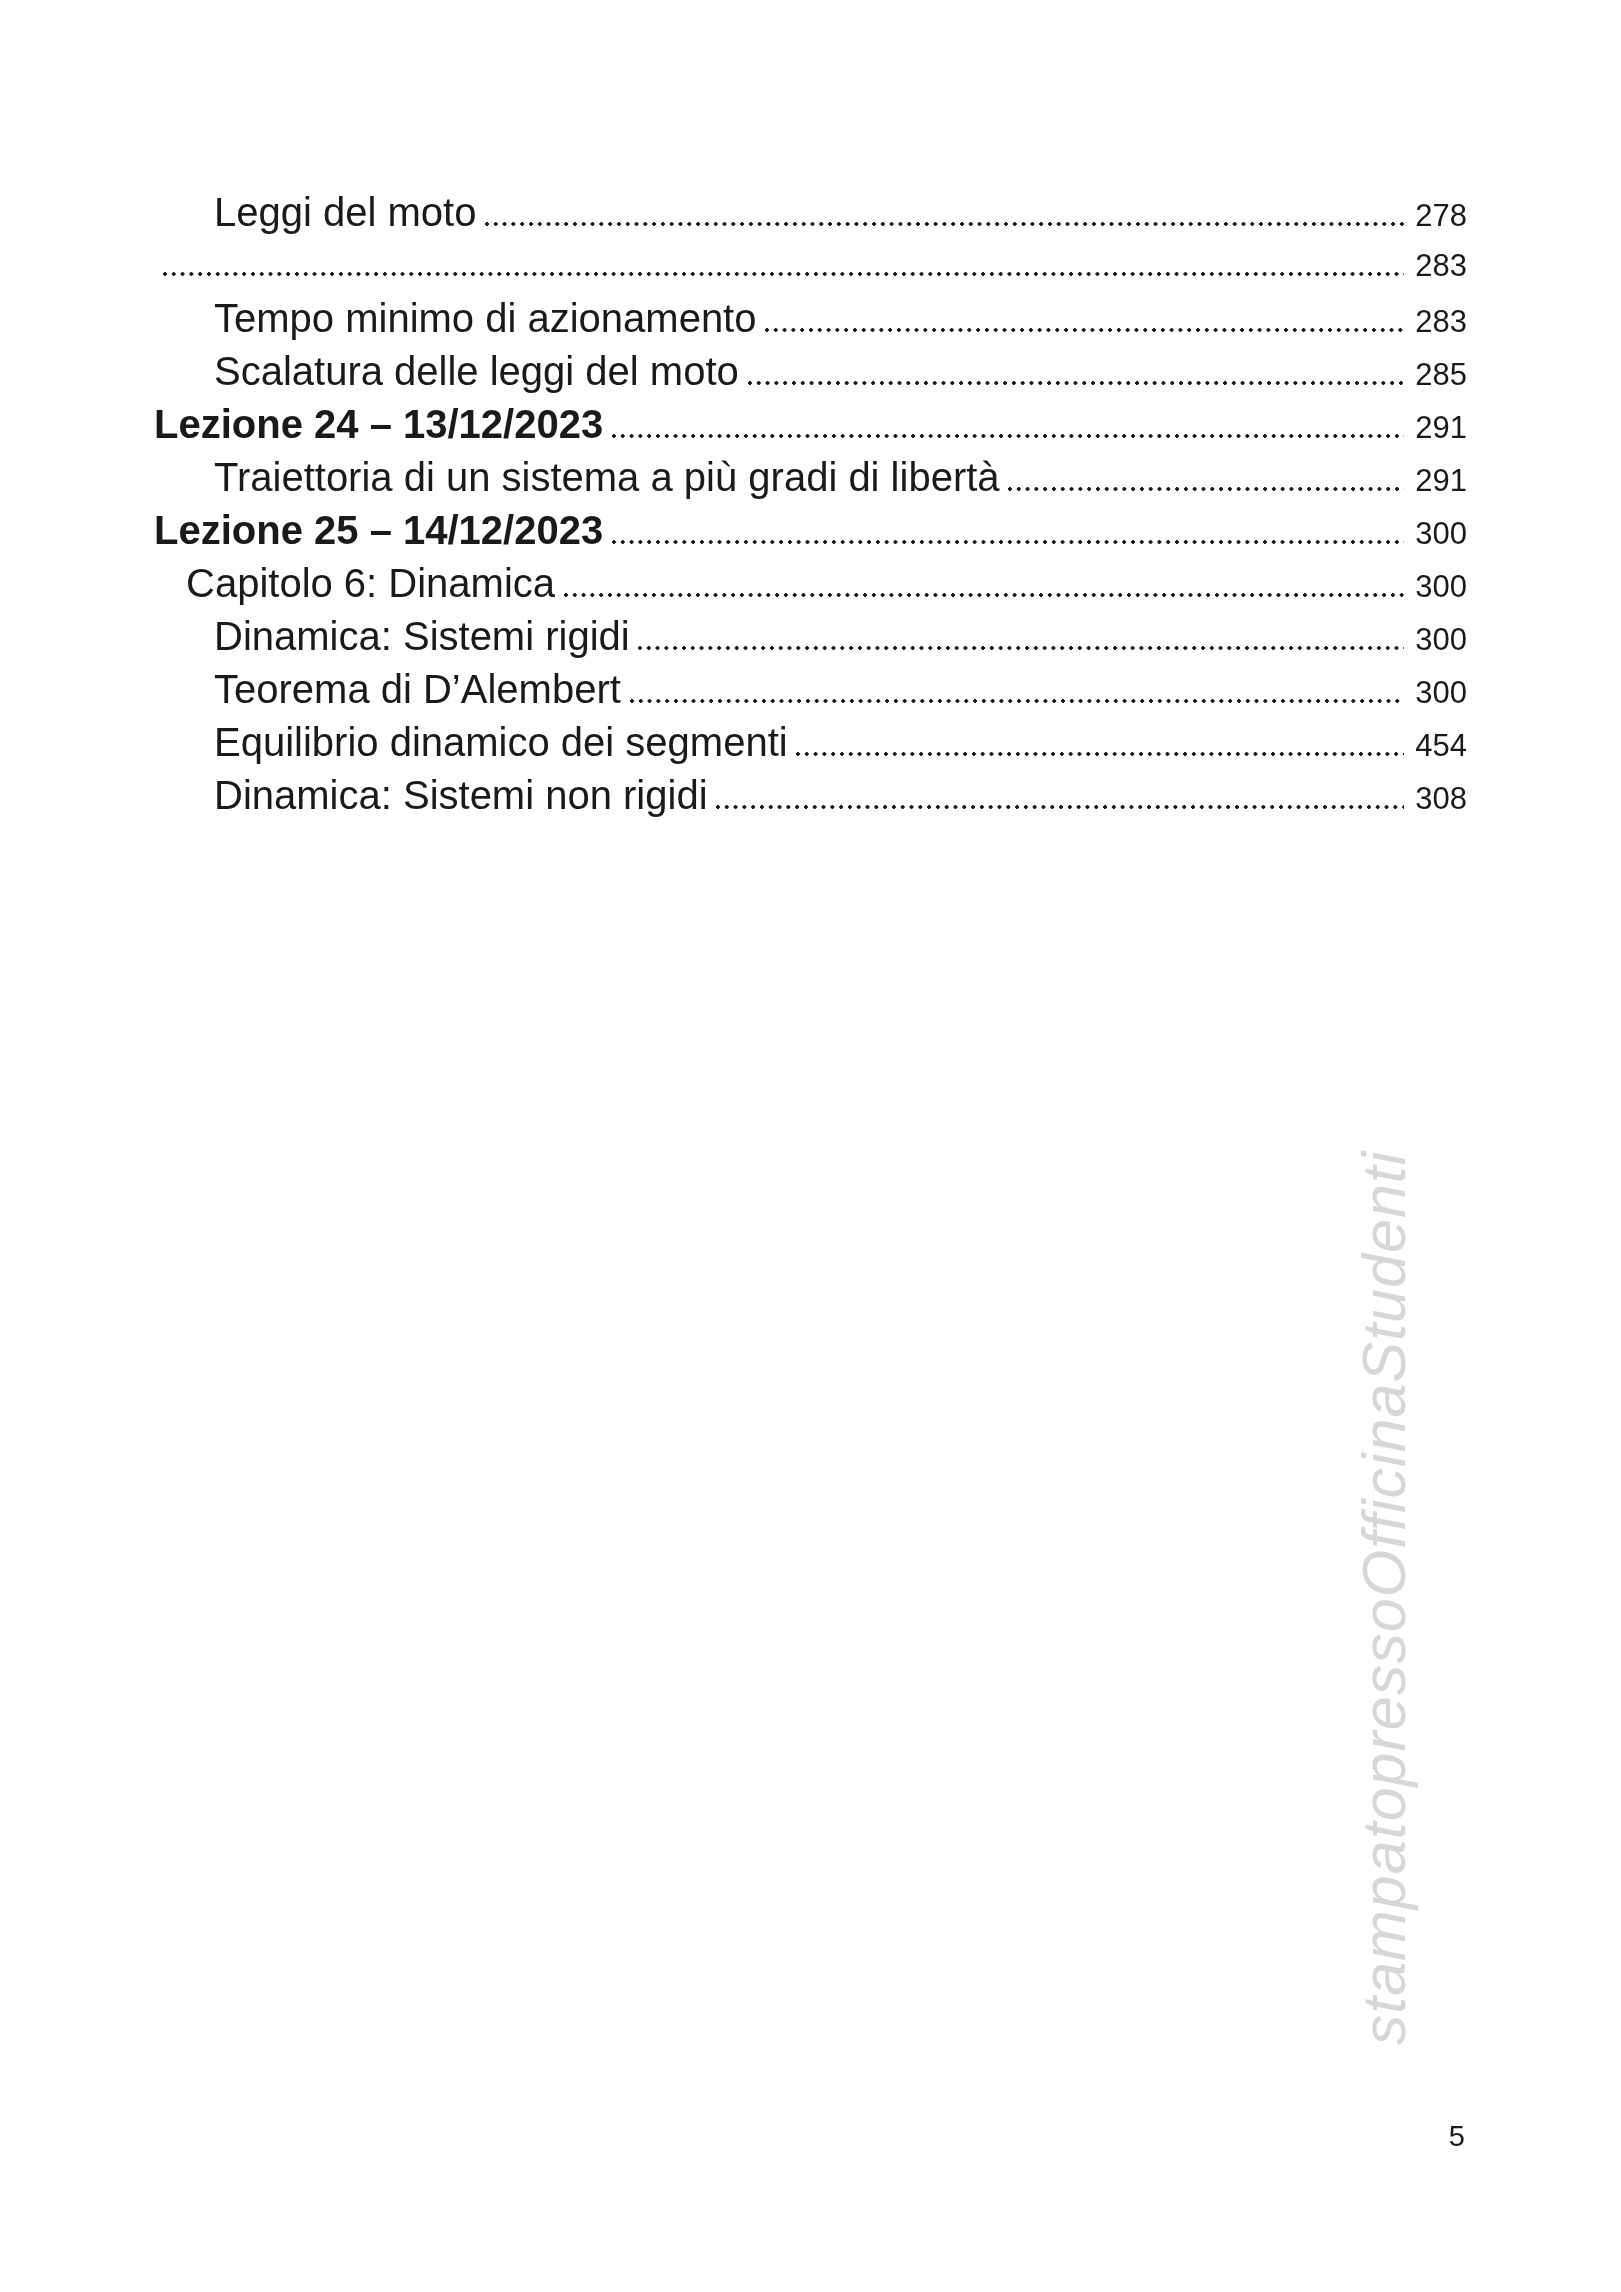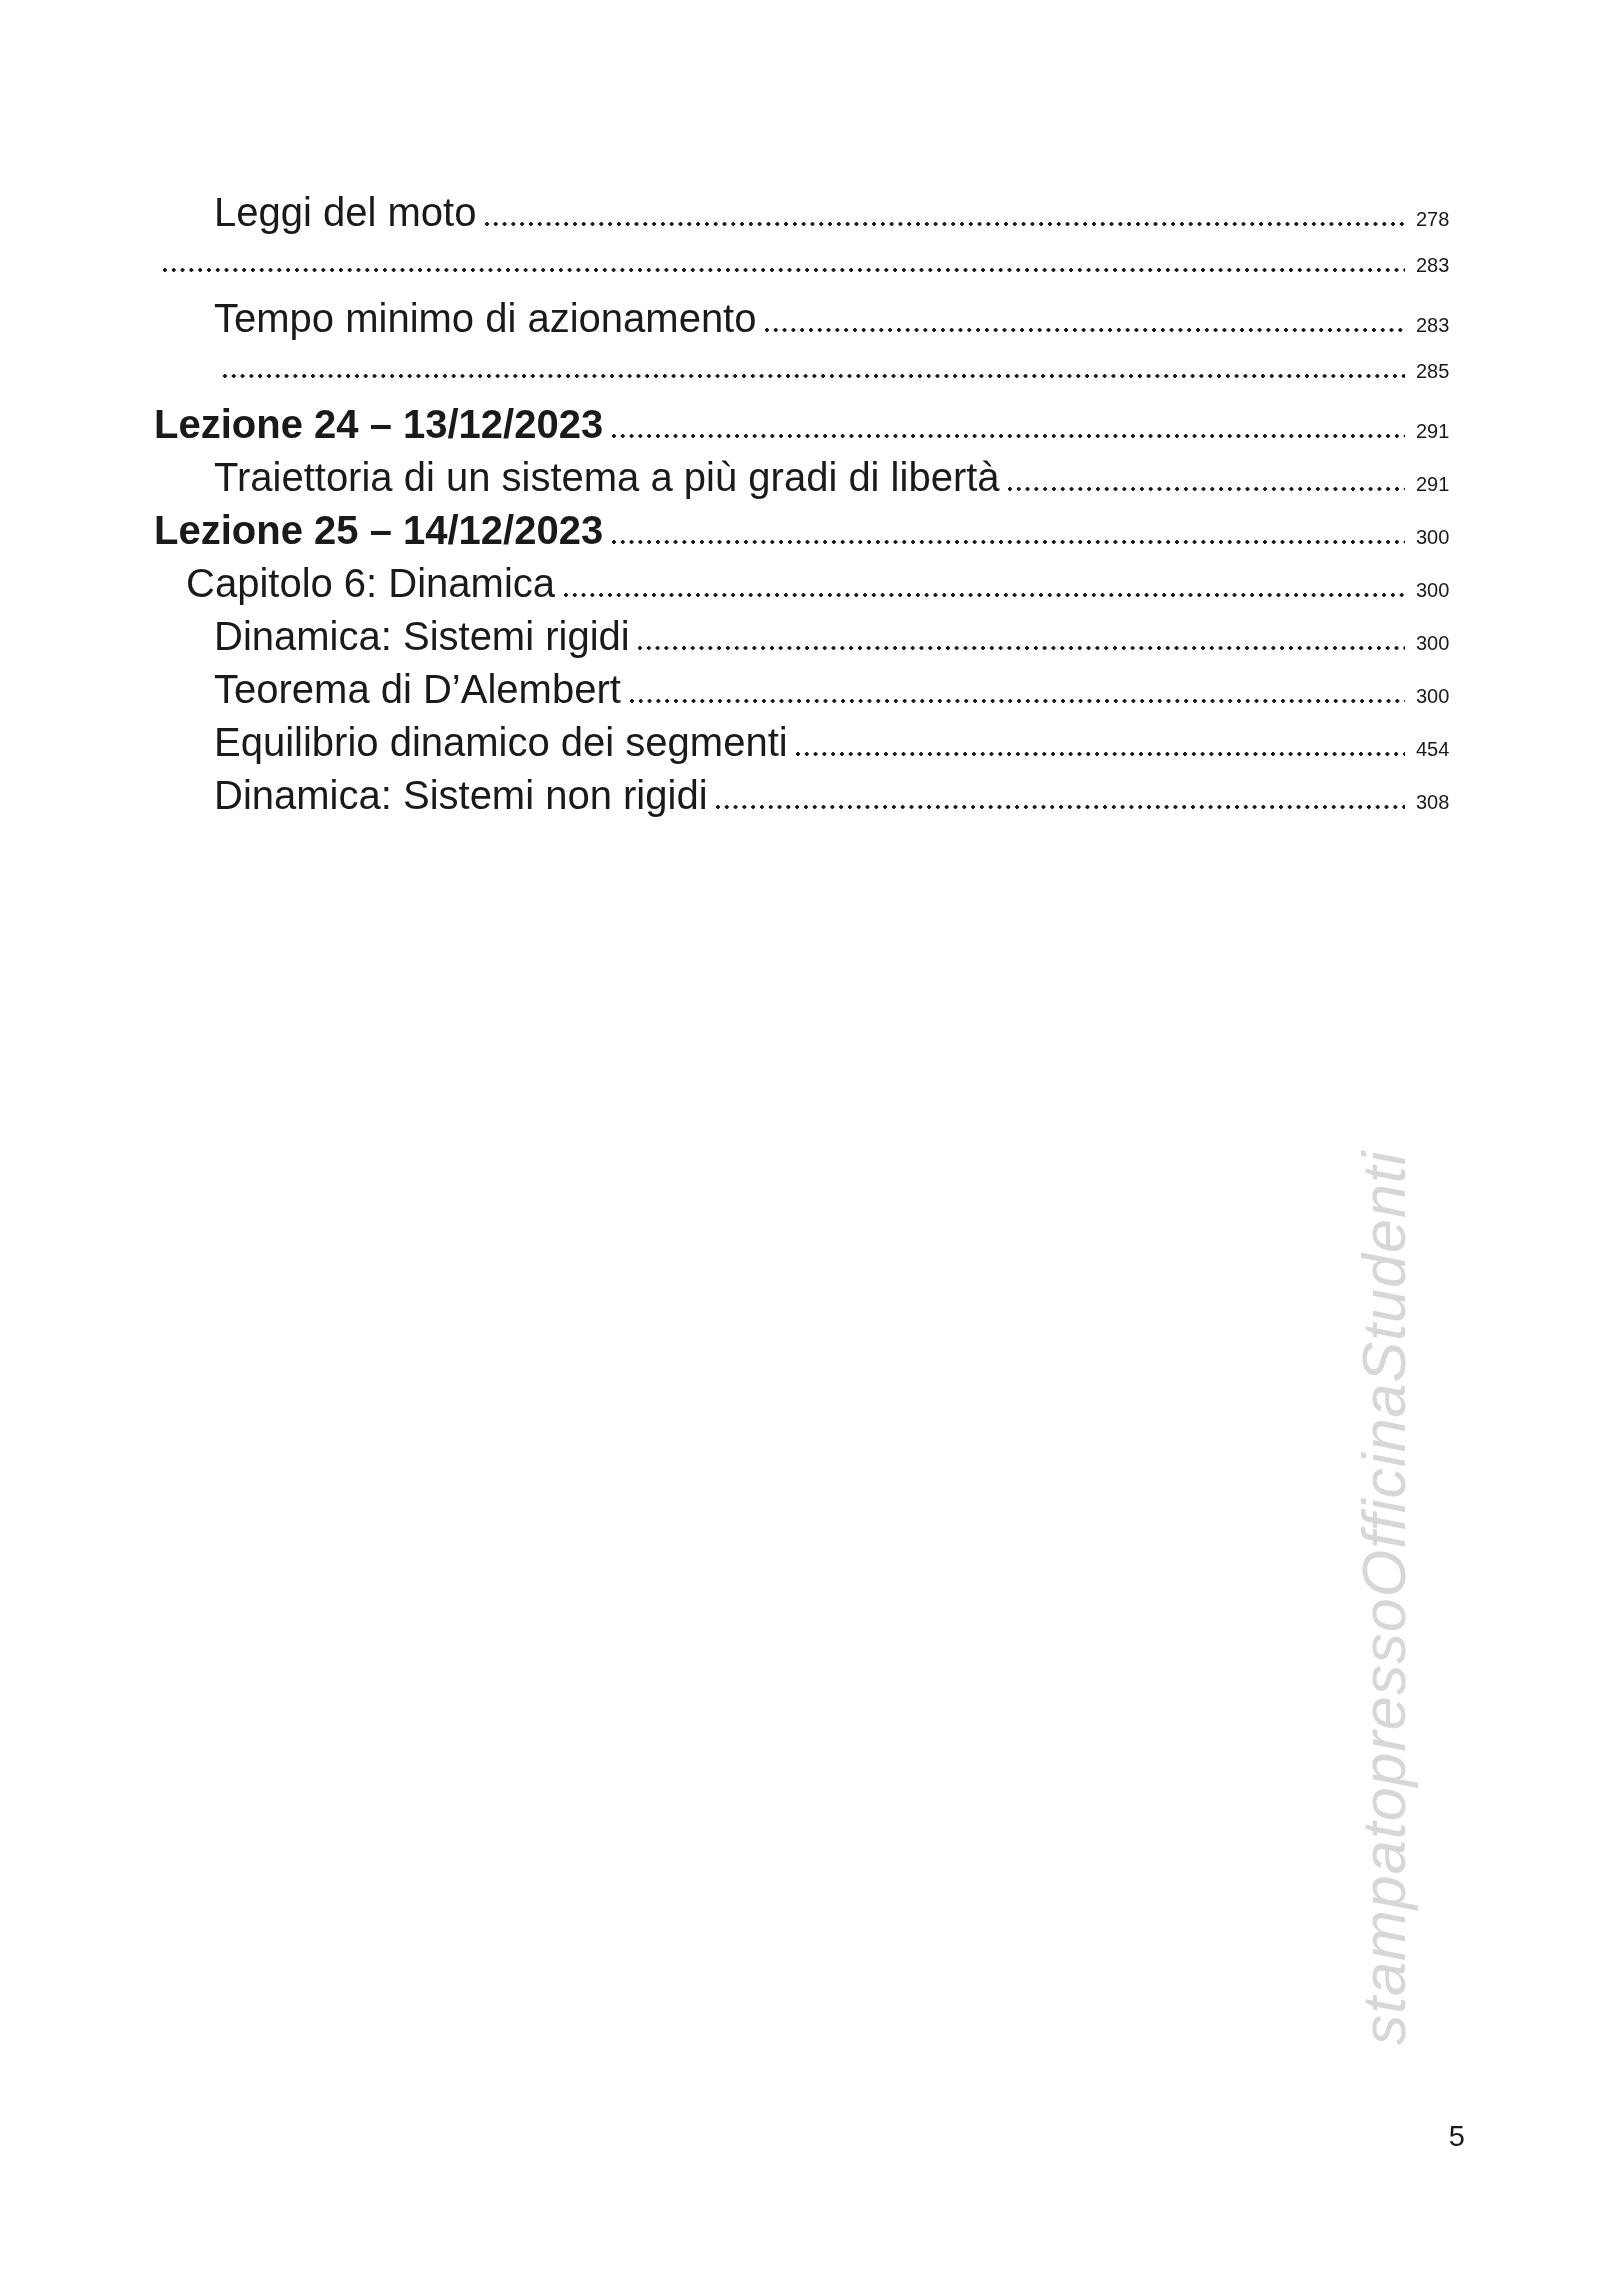"278" .toc-page { font-size: 20px -> 31px; text-align: none -> right }
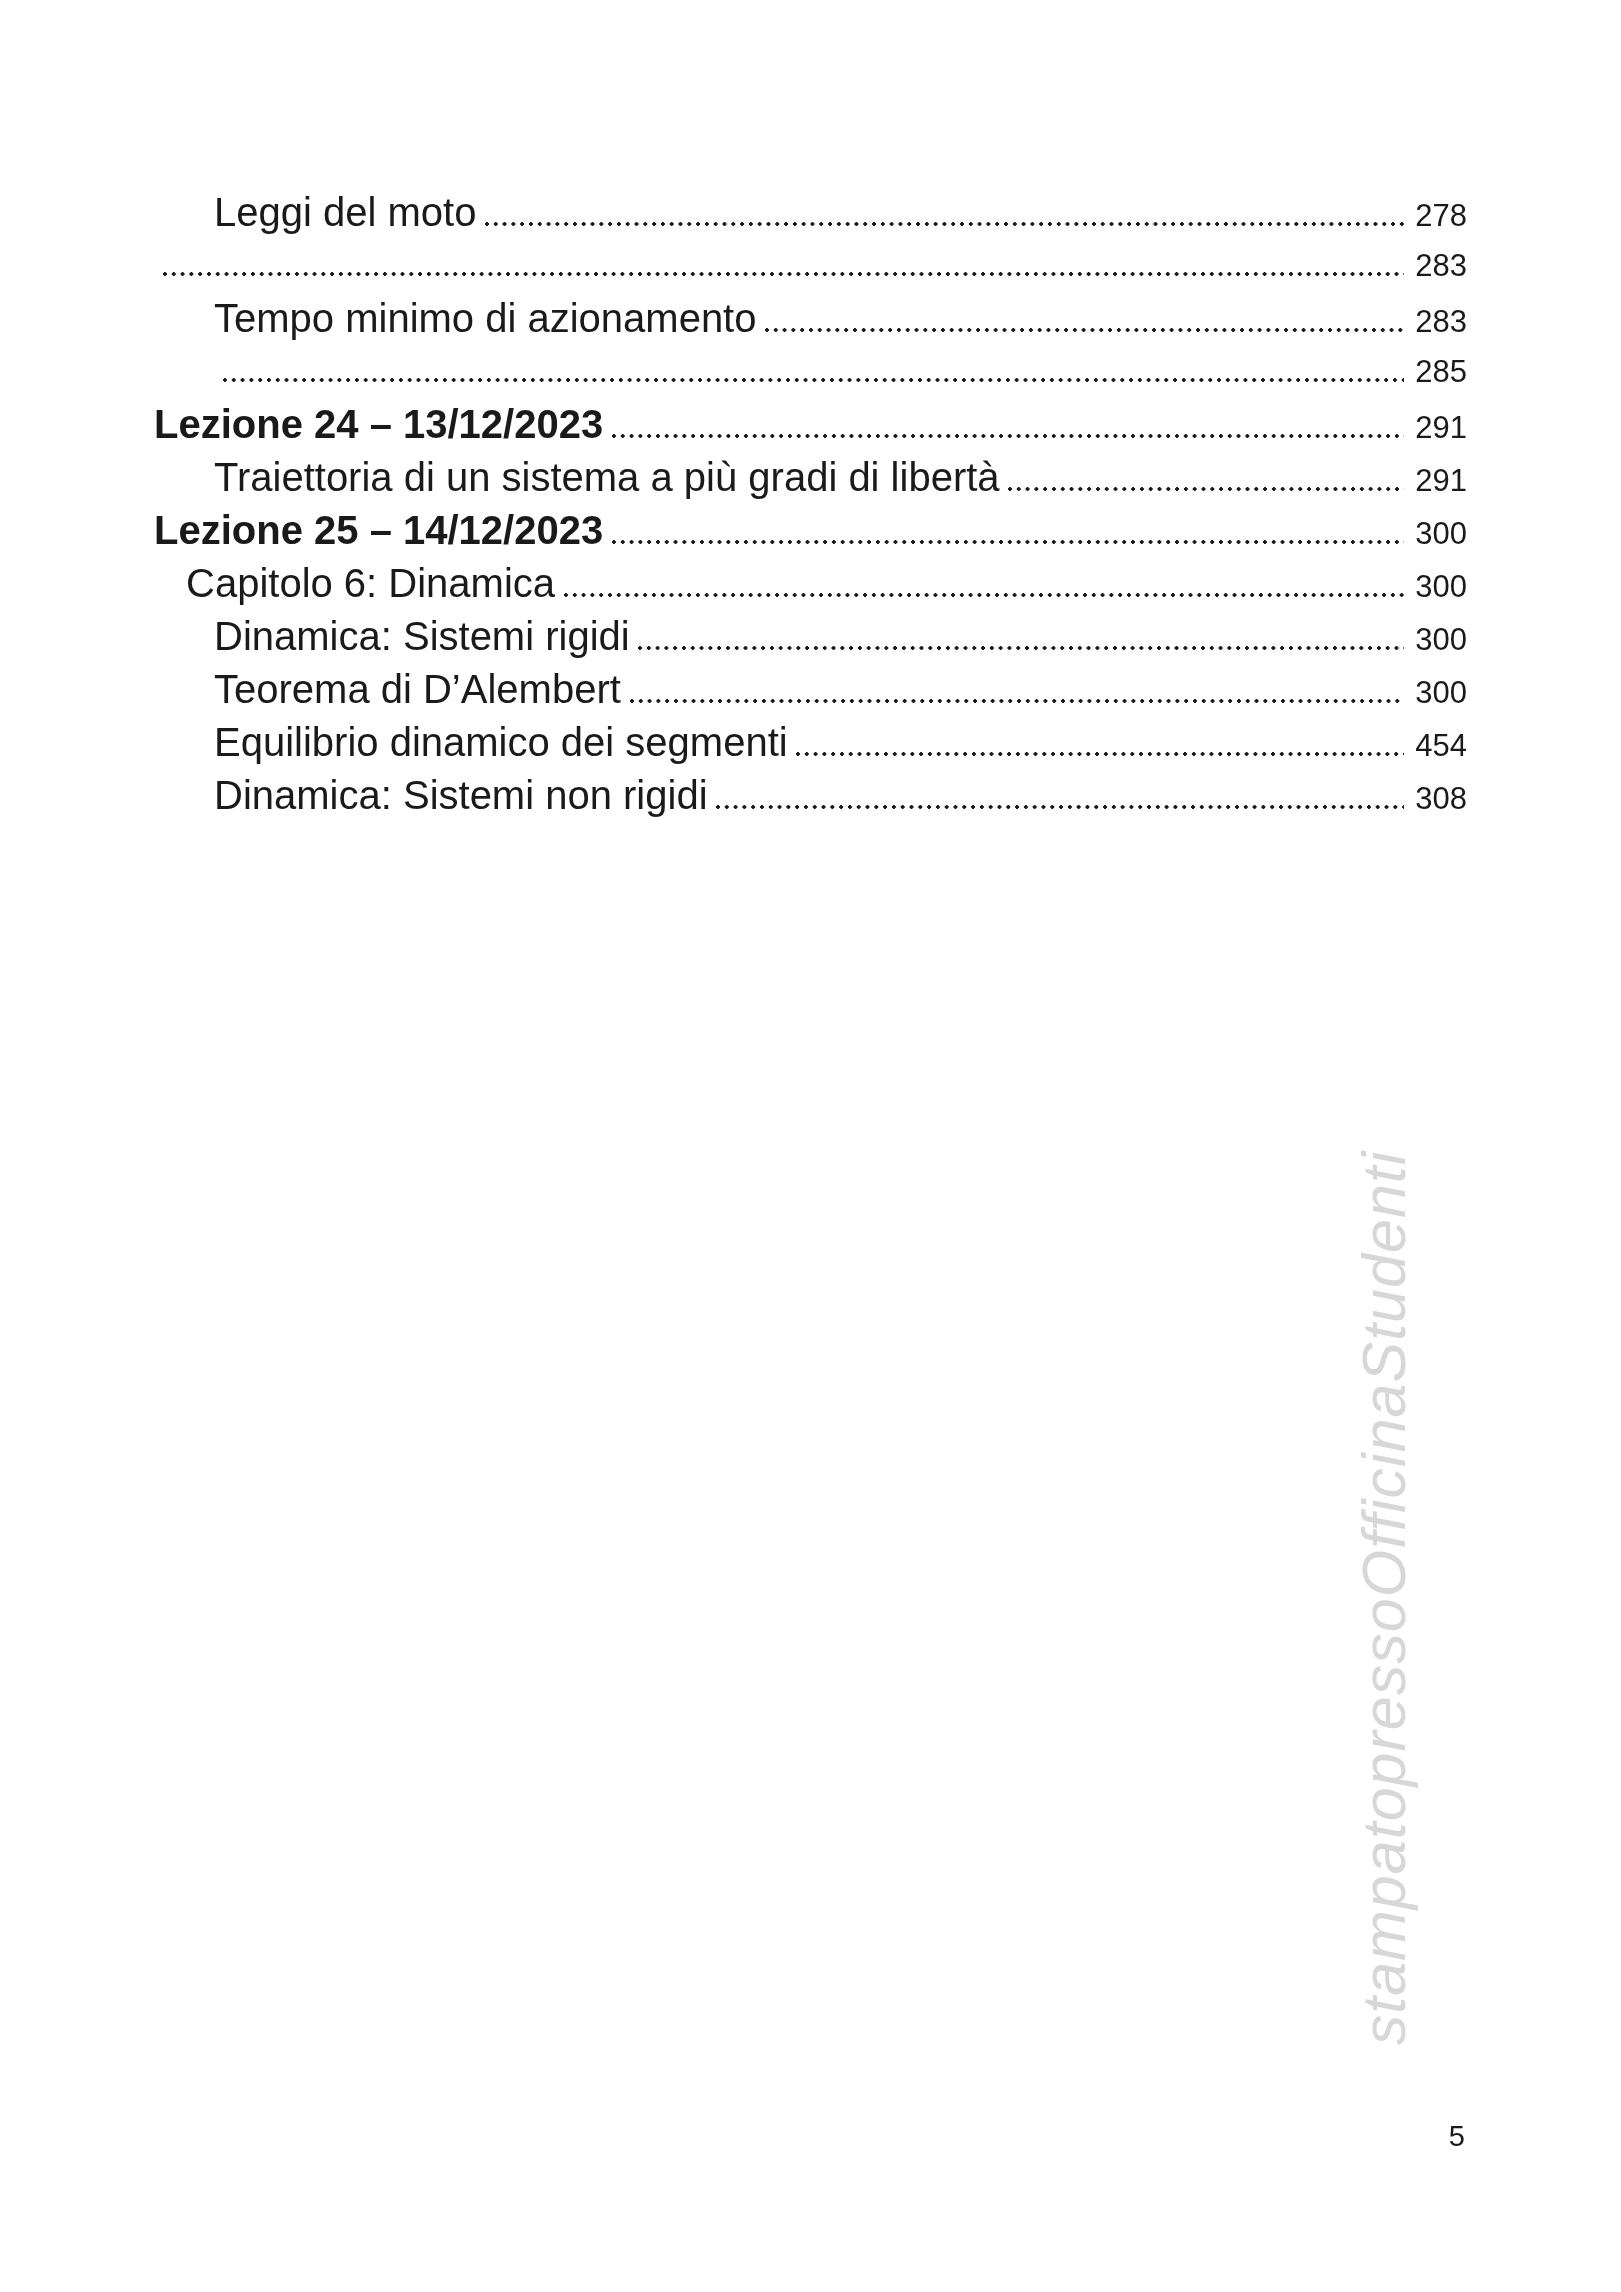"Scalatura delle leggi del moto" span.toc-label { html: none -> <span>Scalatura delle leggi del moto</span> }
